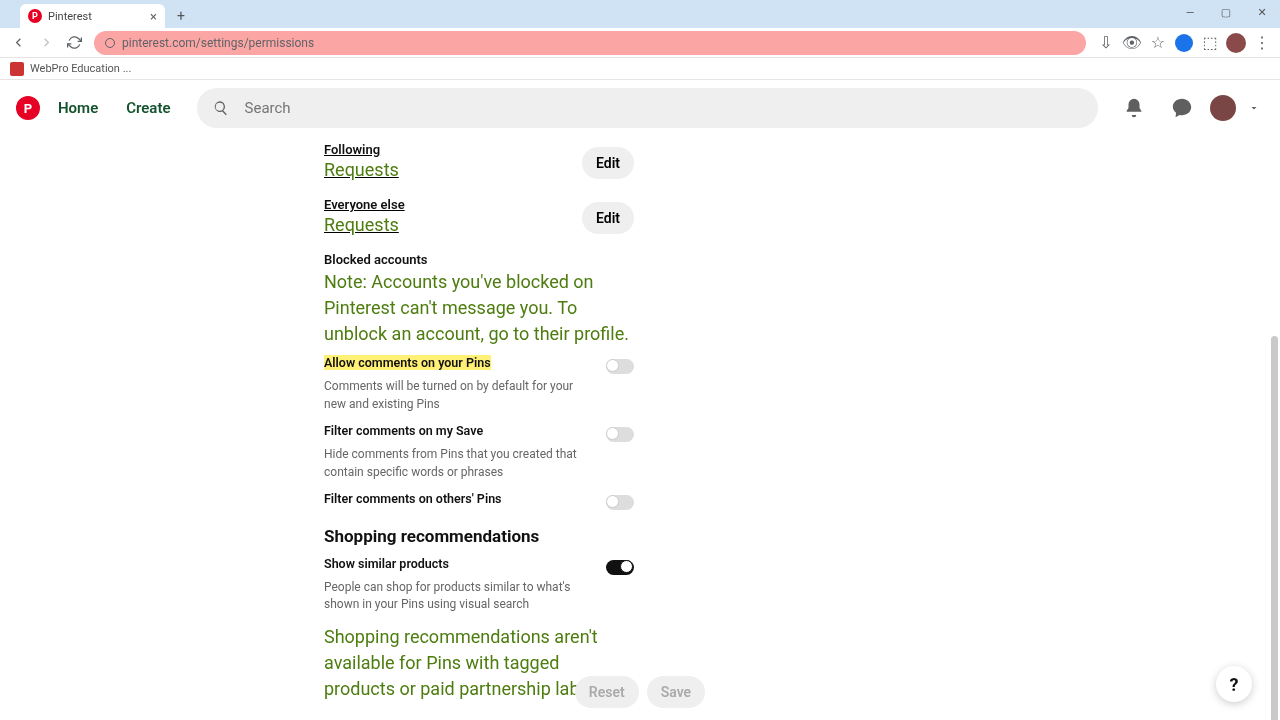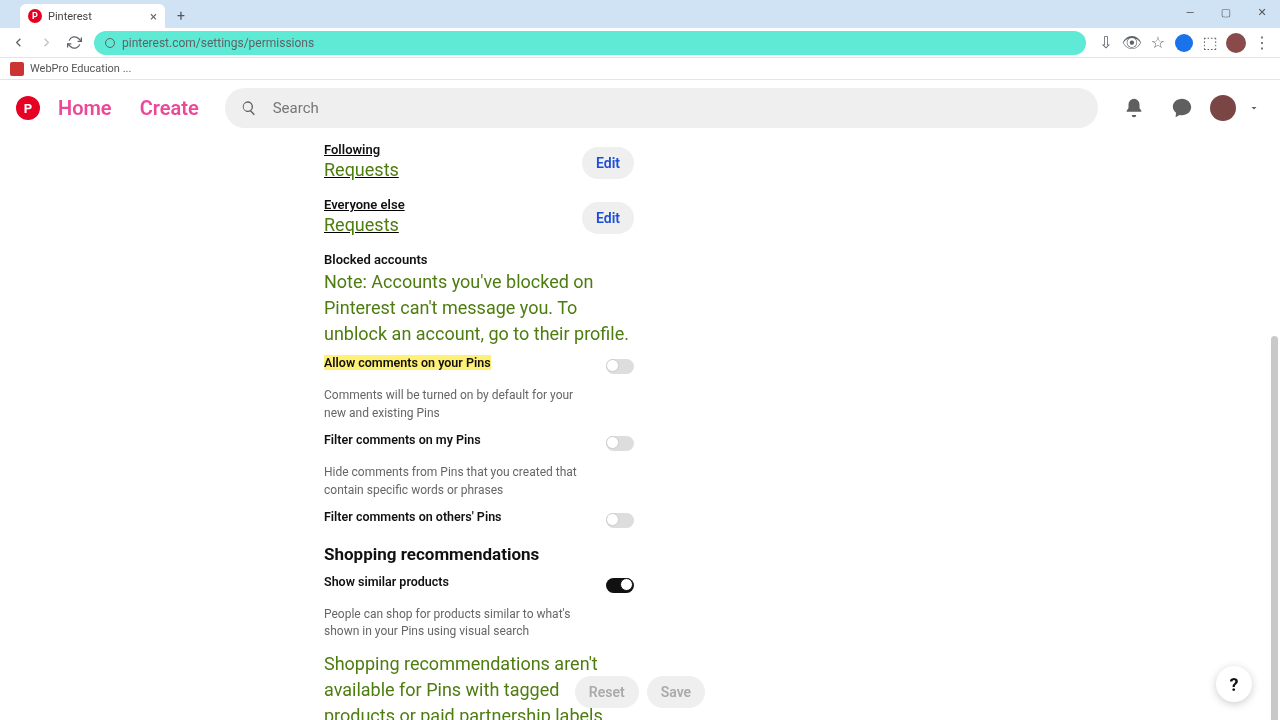"pinterest.com/settings/permissions" .urlbar { background: #5eead4 -> #fca5a5 }
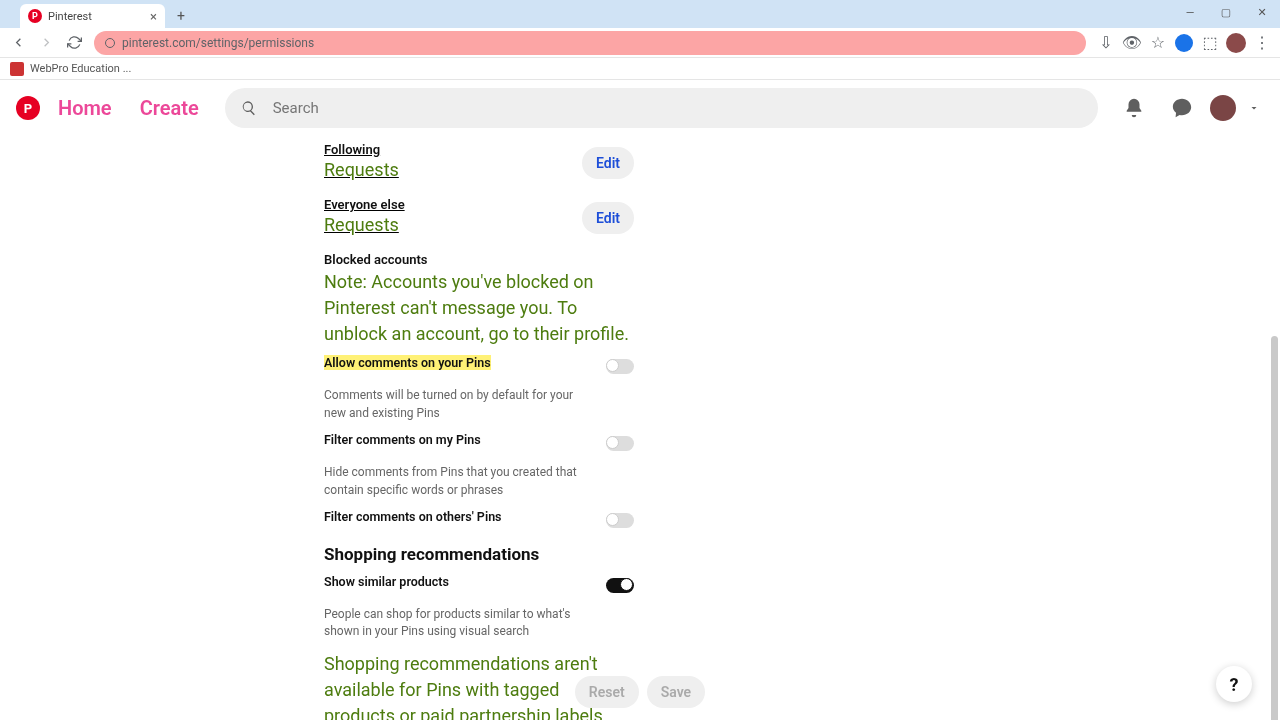"Home" .p-nav { color: #ec4899 -> #14532d; font-size: 20px -> 15px }
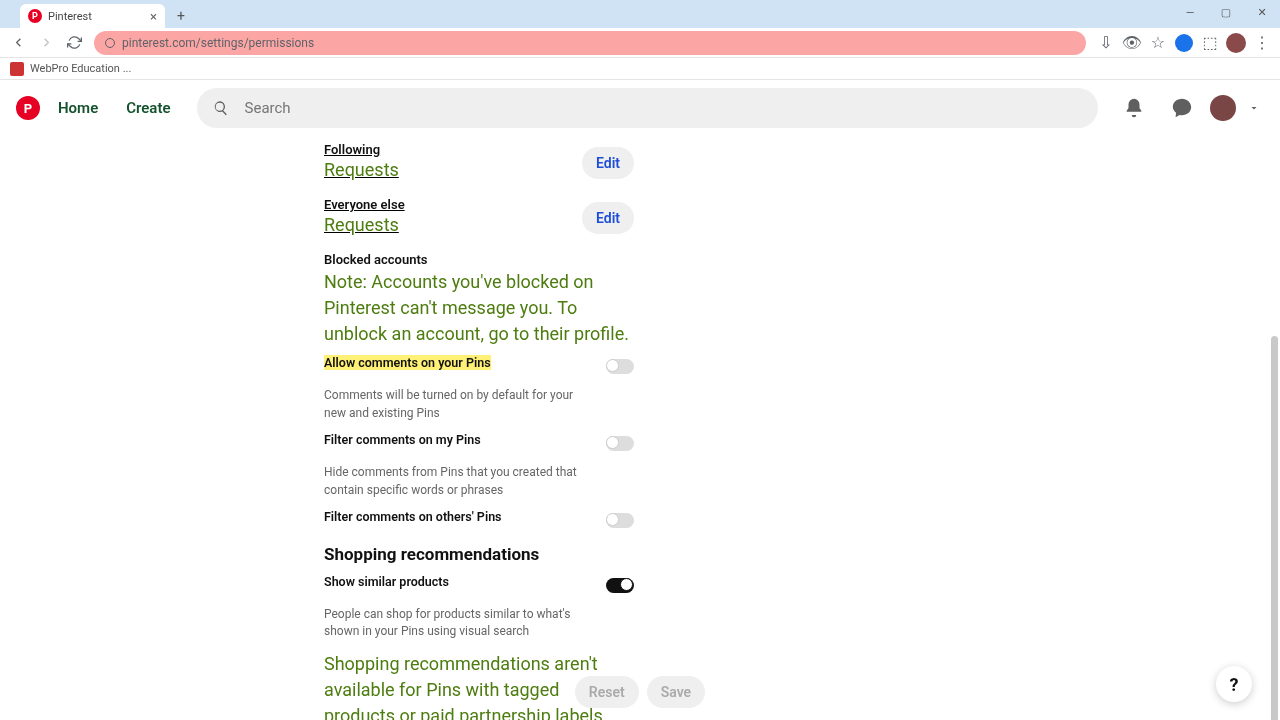"Edit" .edit-btn { color: #1d4ed8 -> #000000 }
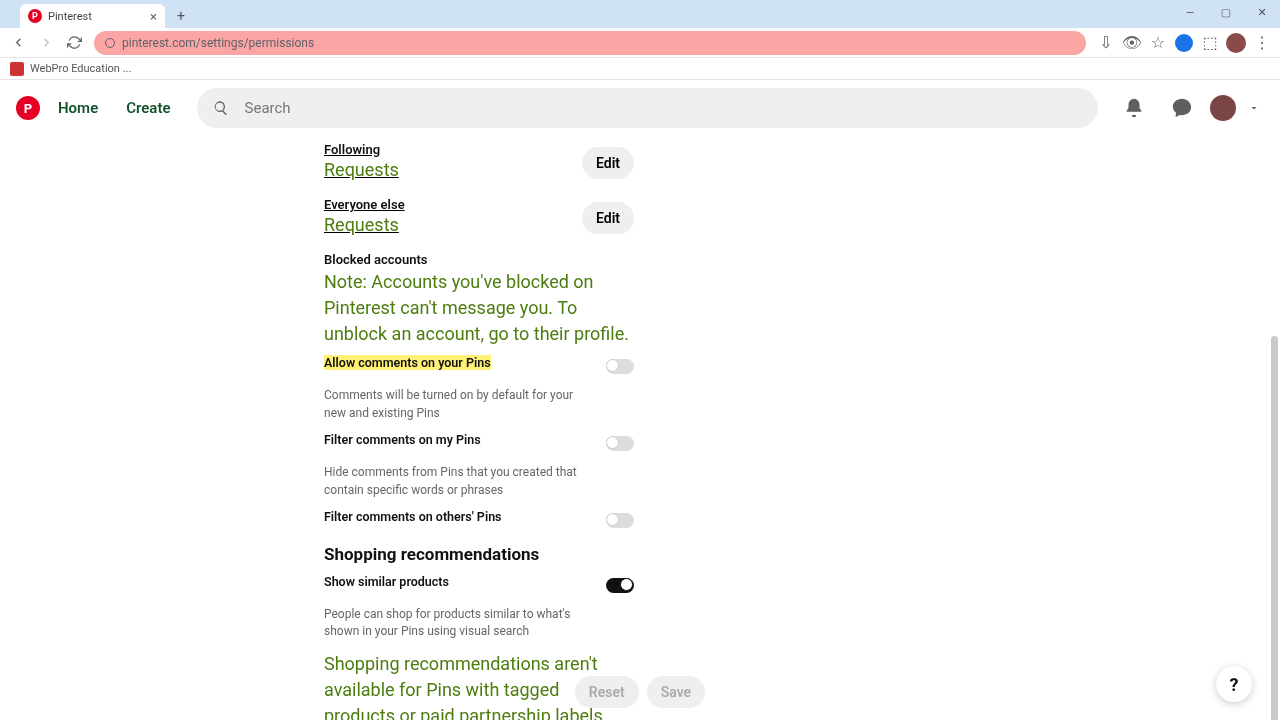"Comments will be turned on" .setting .sub { margin-top: 17px -> 8px }
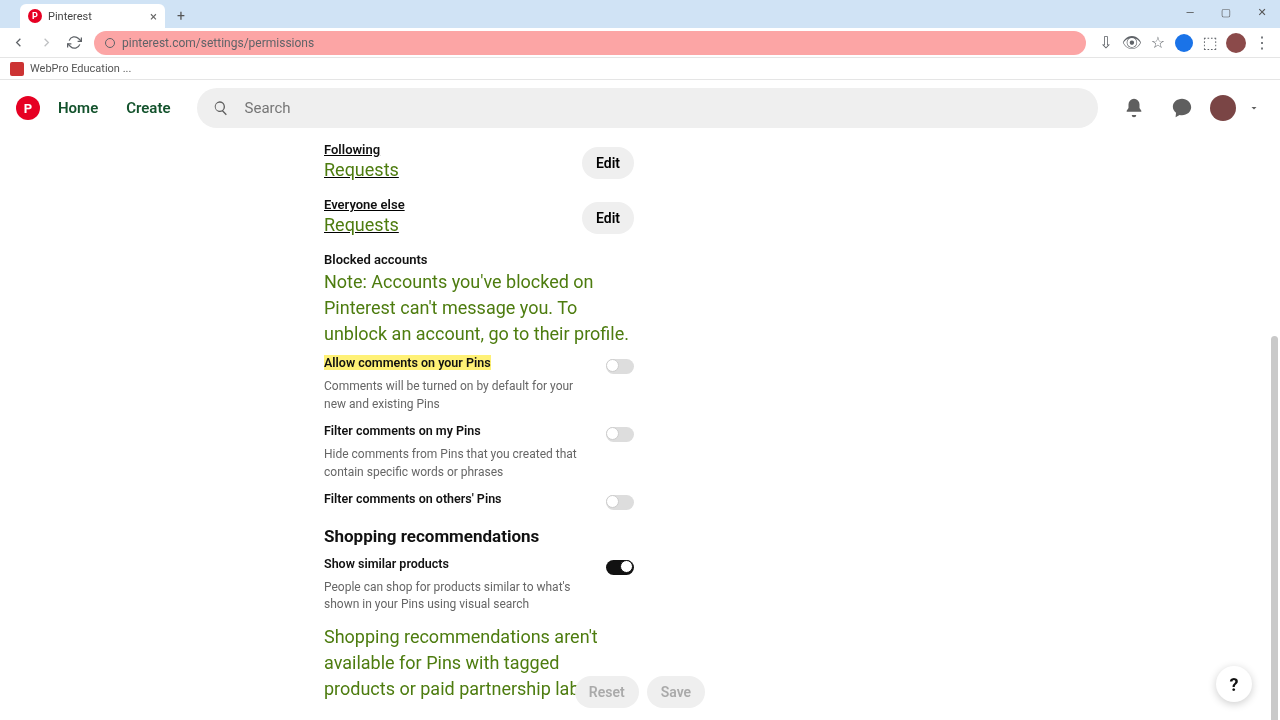"Filter comments on my Pins" div.ttl { text: Pins -> Save }
